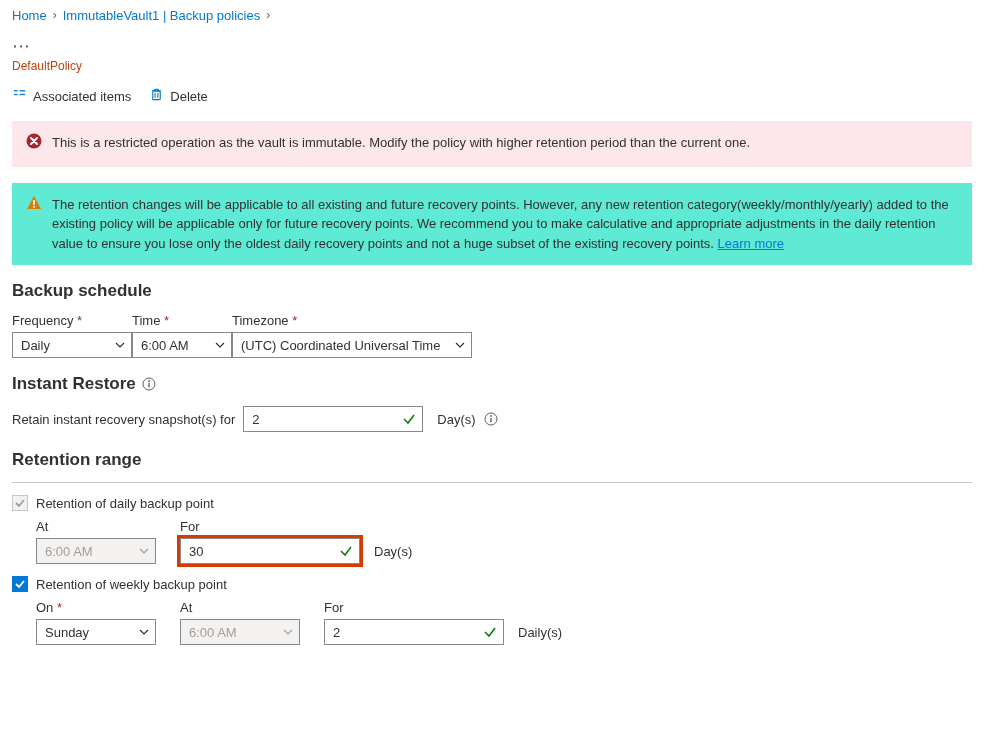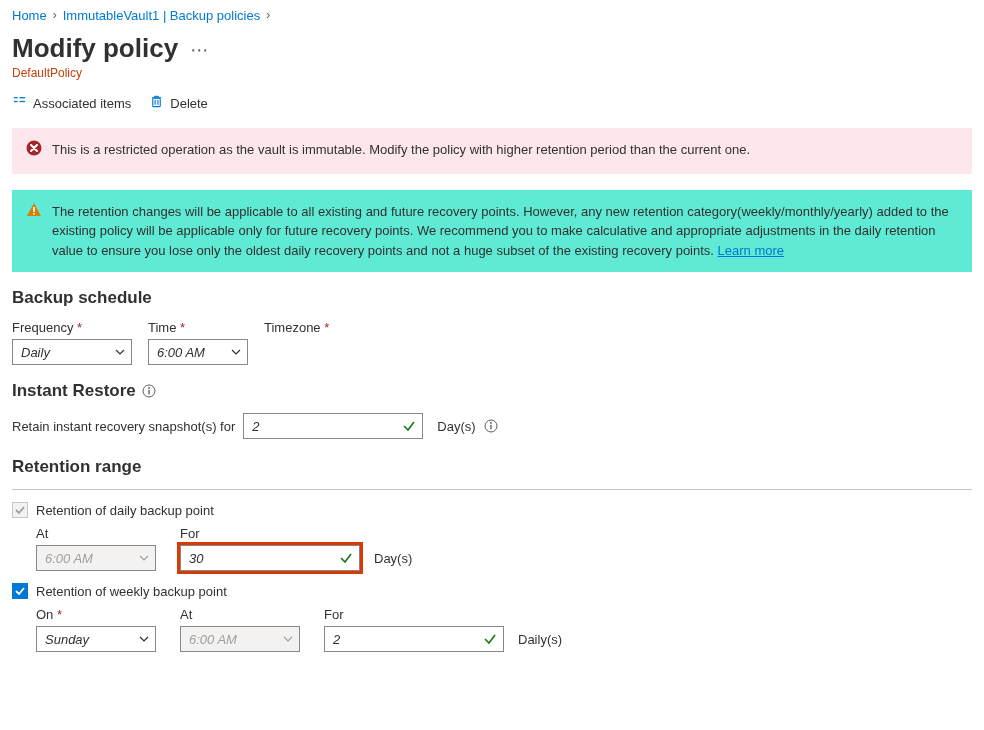"Modify policy" h1.page-title { html: <h1>Modify policy</h1> -> none }
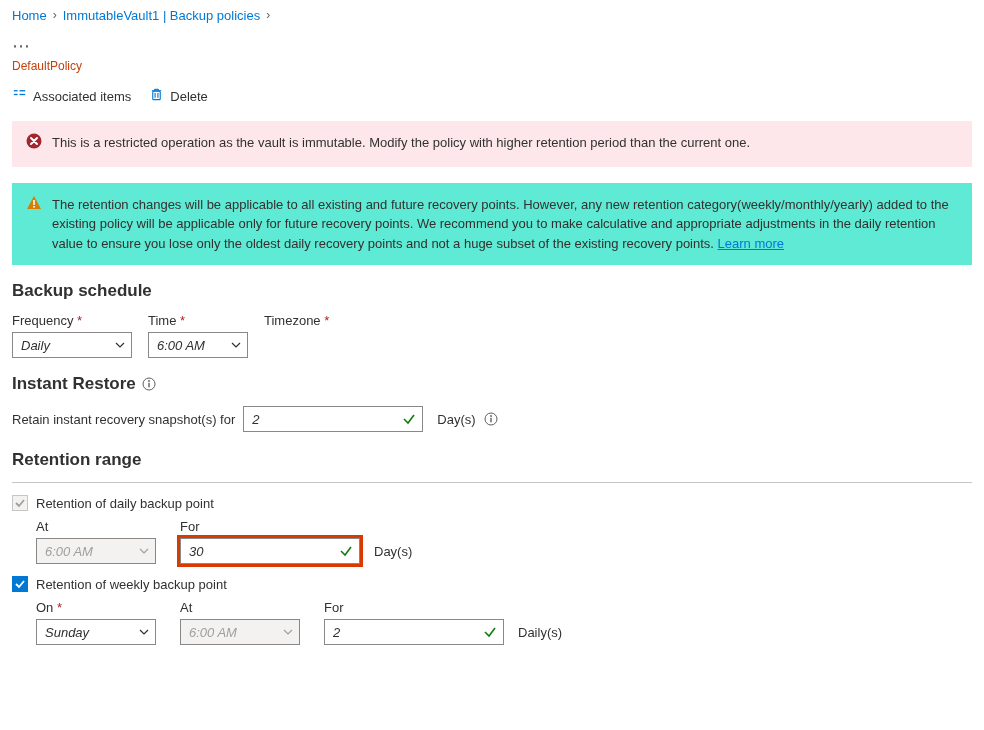"Frequency *" .form-row { align-items: none -> flex-end; gap: 16px -> 0 }
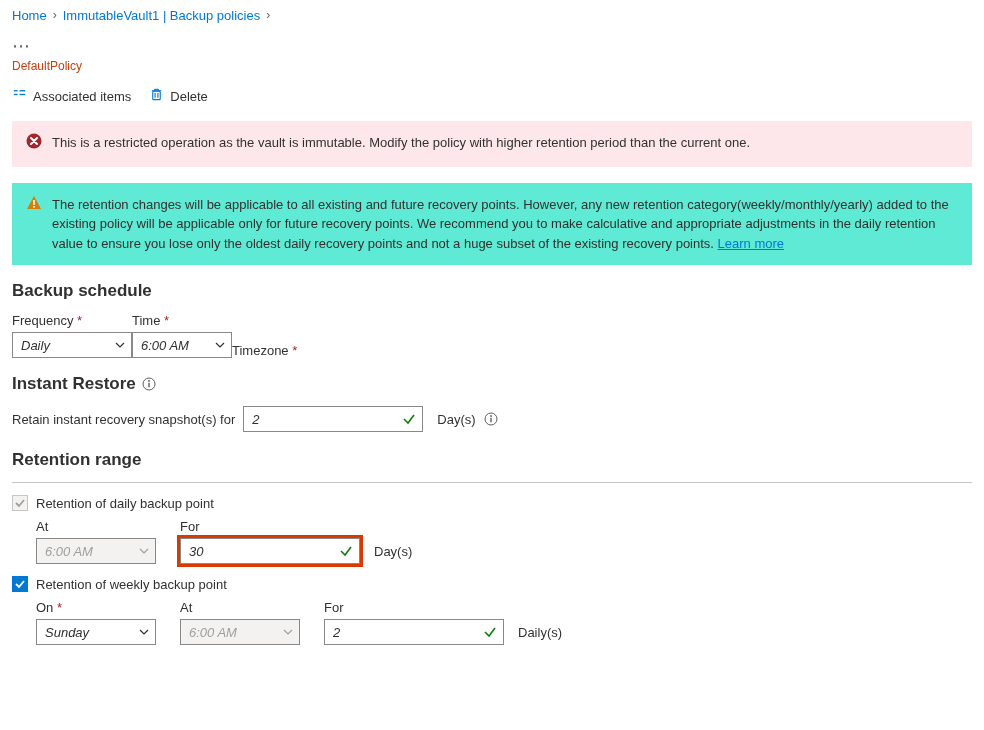"Daily" .select, .input-box { font-style: italic -> none }
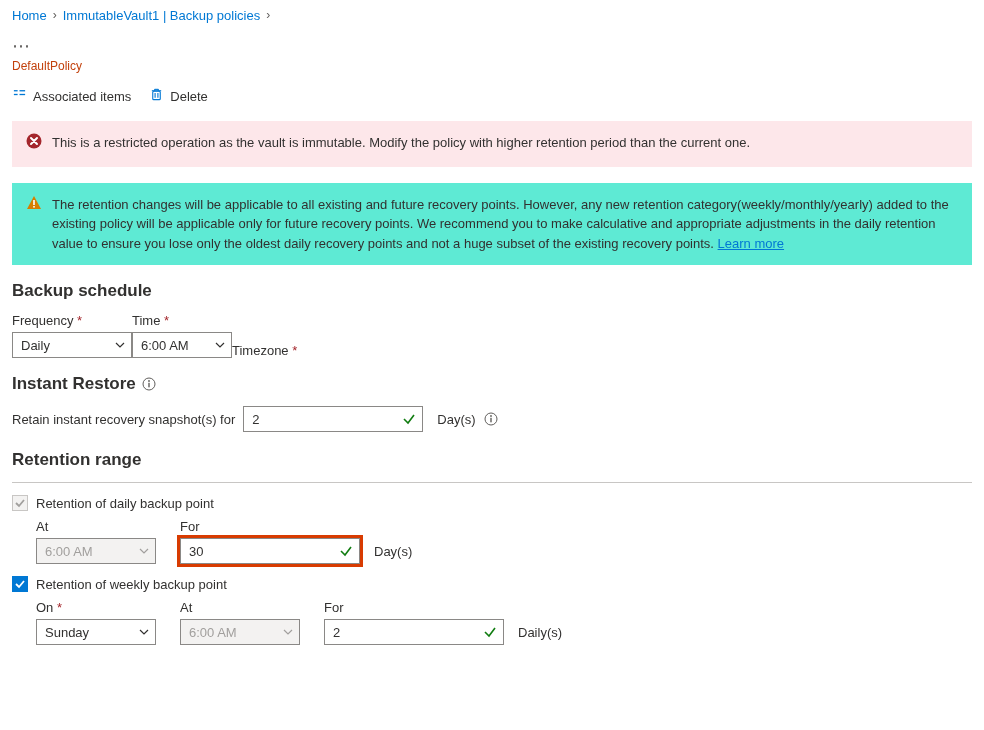"(UTC) Coordinated Universal Time" div.select { html: none -> <div> <span>(UTC) Coordinated Universal Time</span> <span> <svg> <path></path> </svg> </span> </div> }
